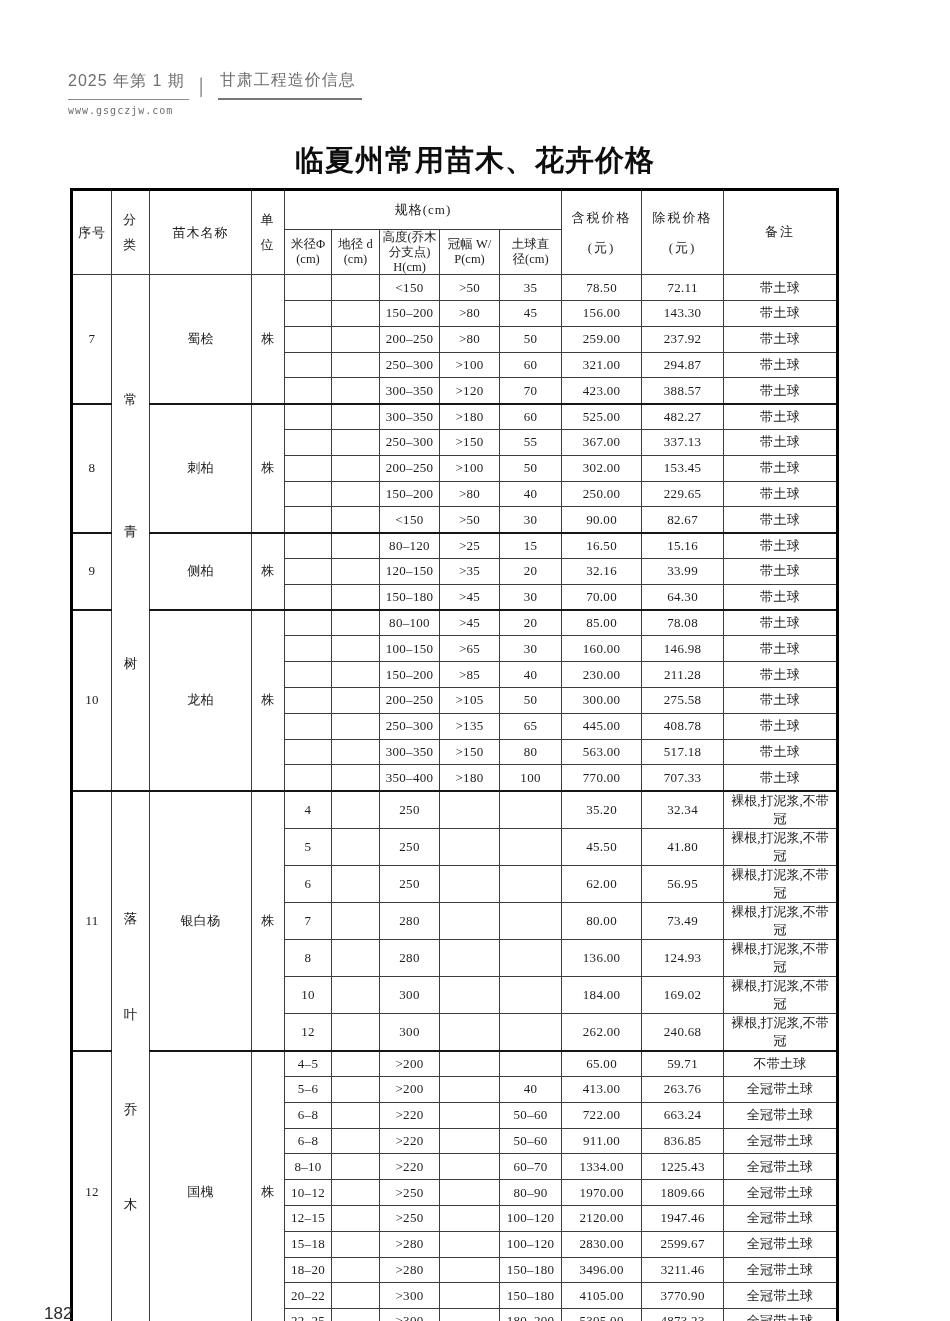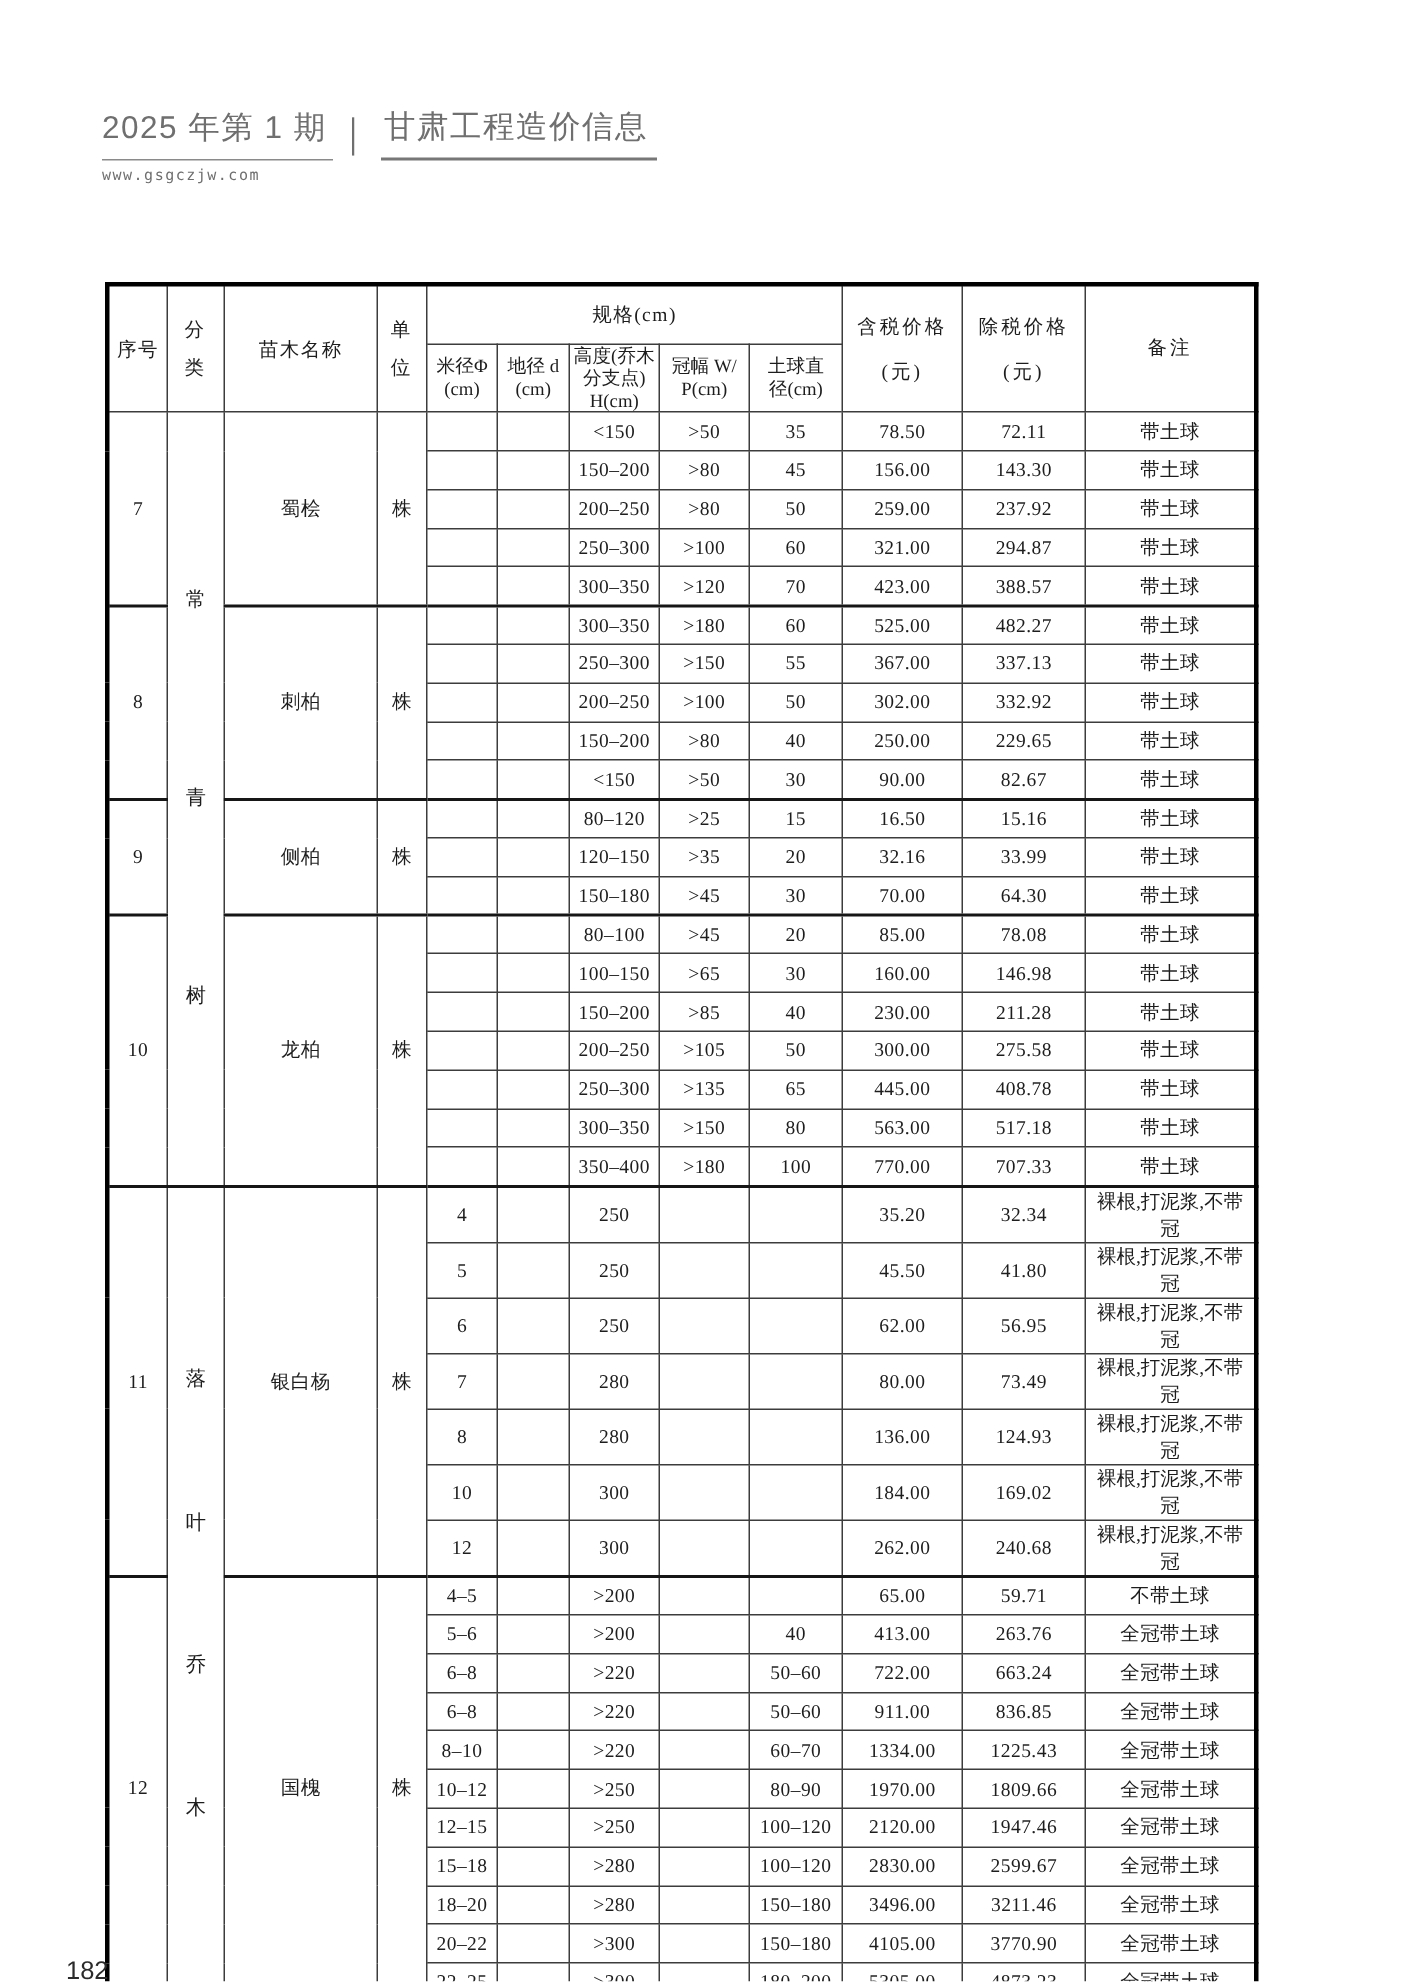"2025 年第 1 期" .doc-header-line { font-size: 21px -> 16px }
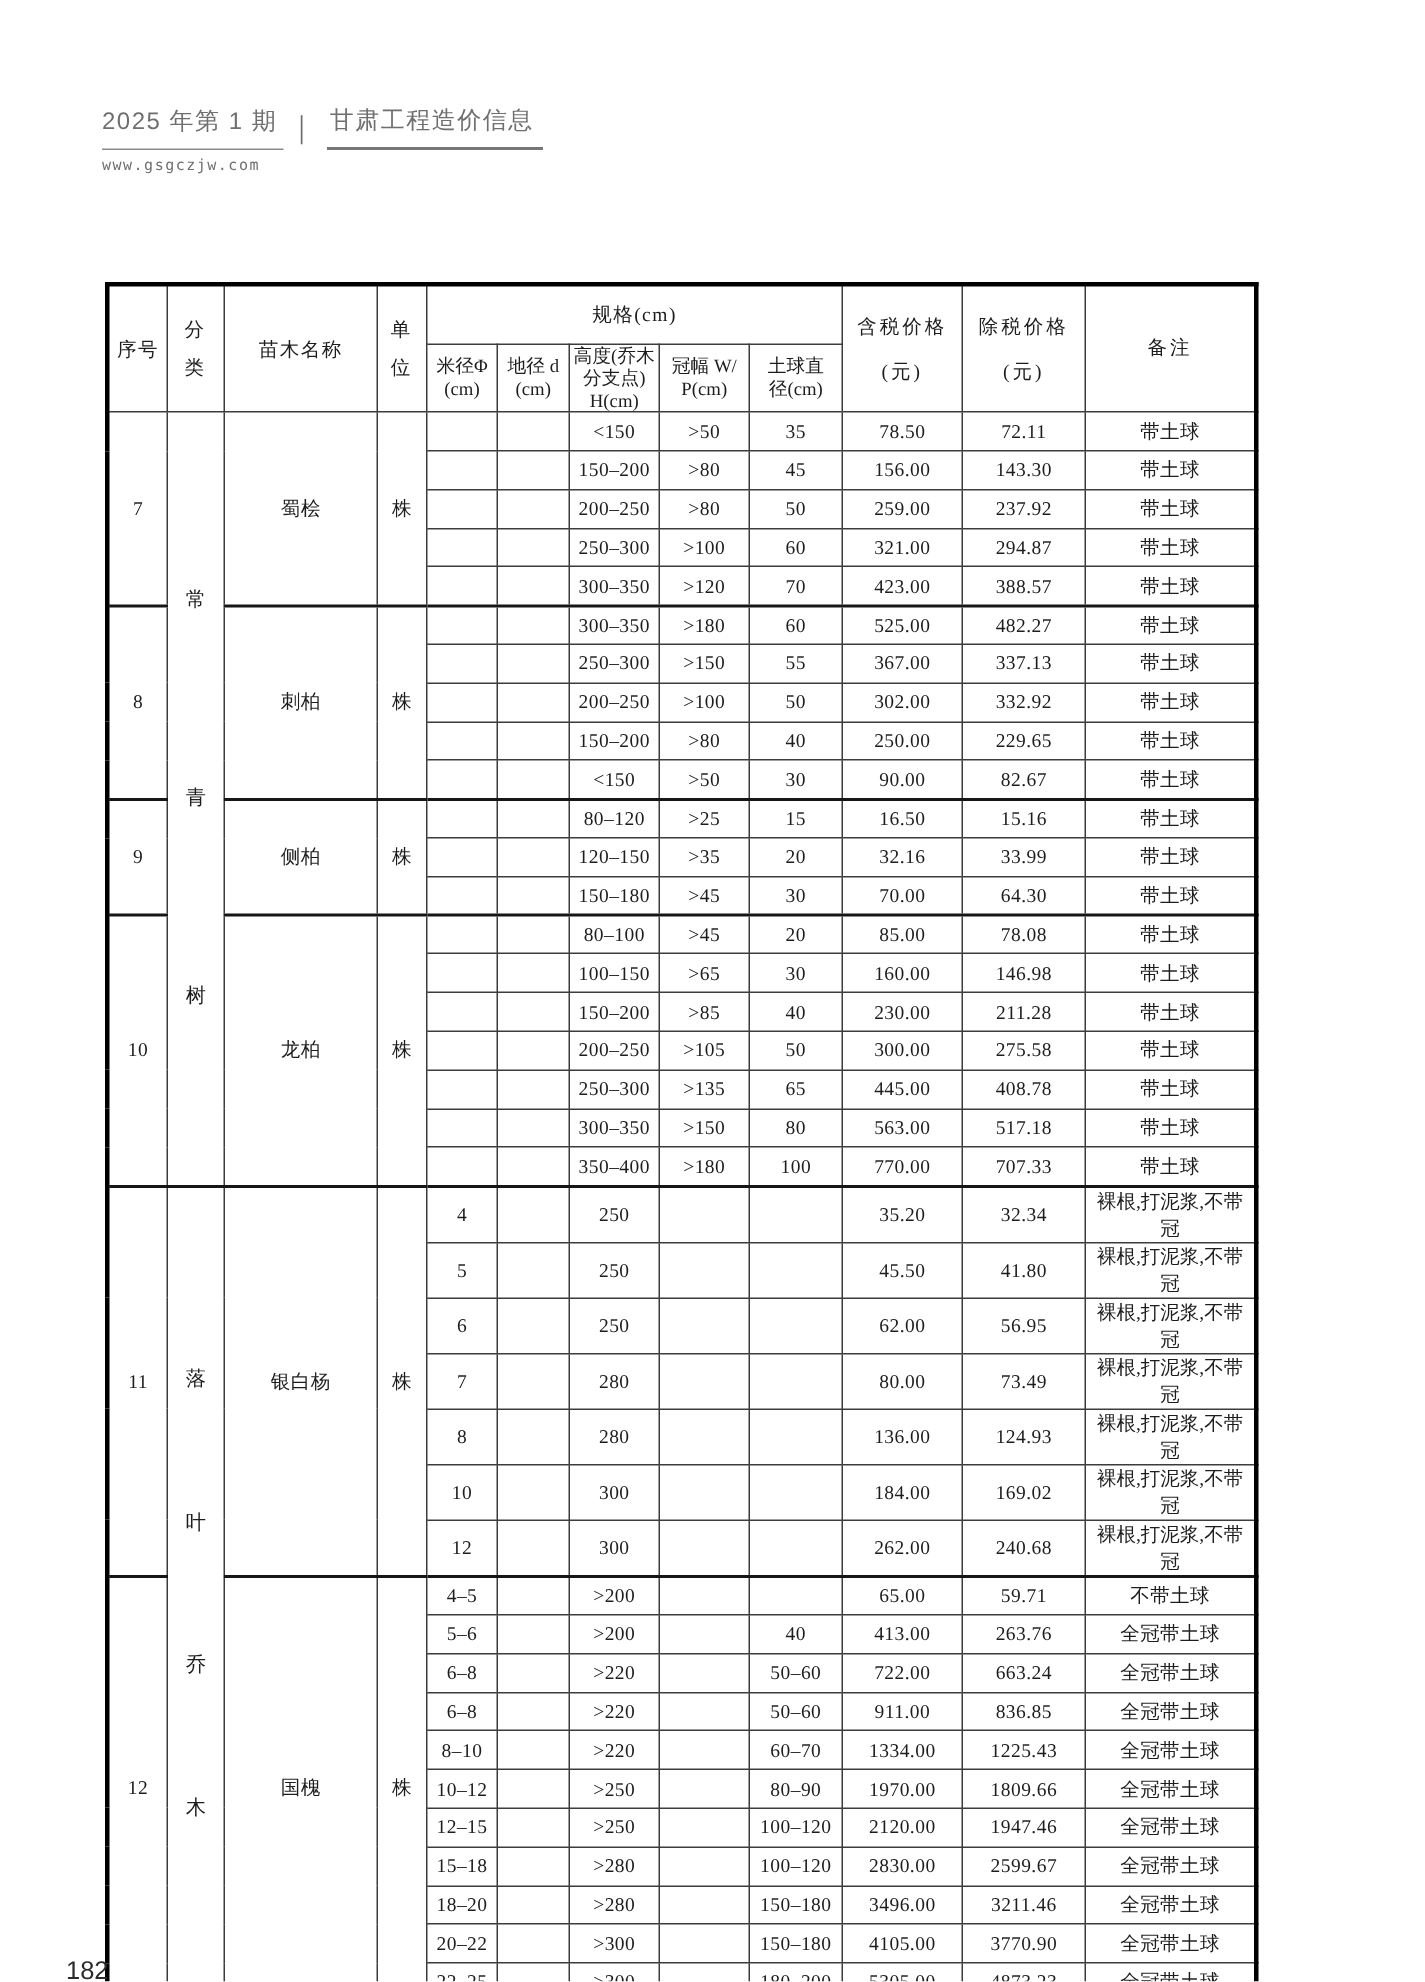"临夏州常用苗木、花卉价格" div.title { html: none -> <div>临夏州常用苗木、花卉价格</div> }
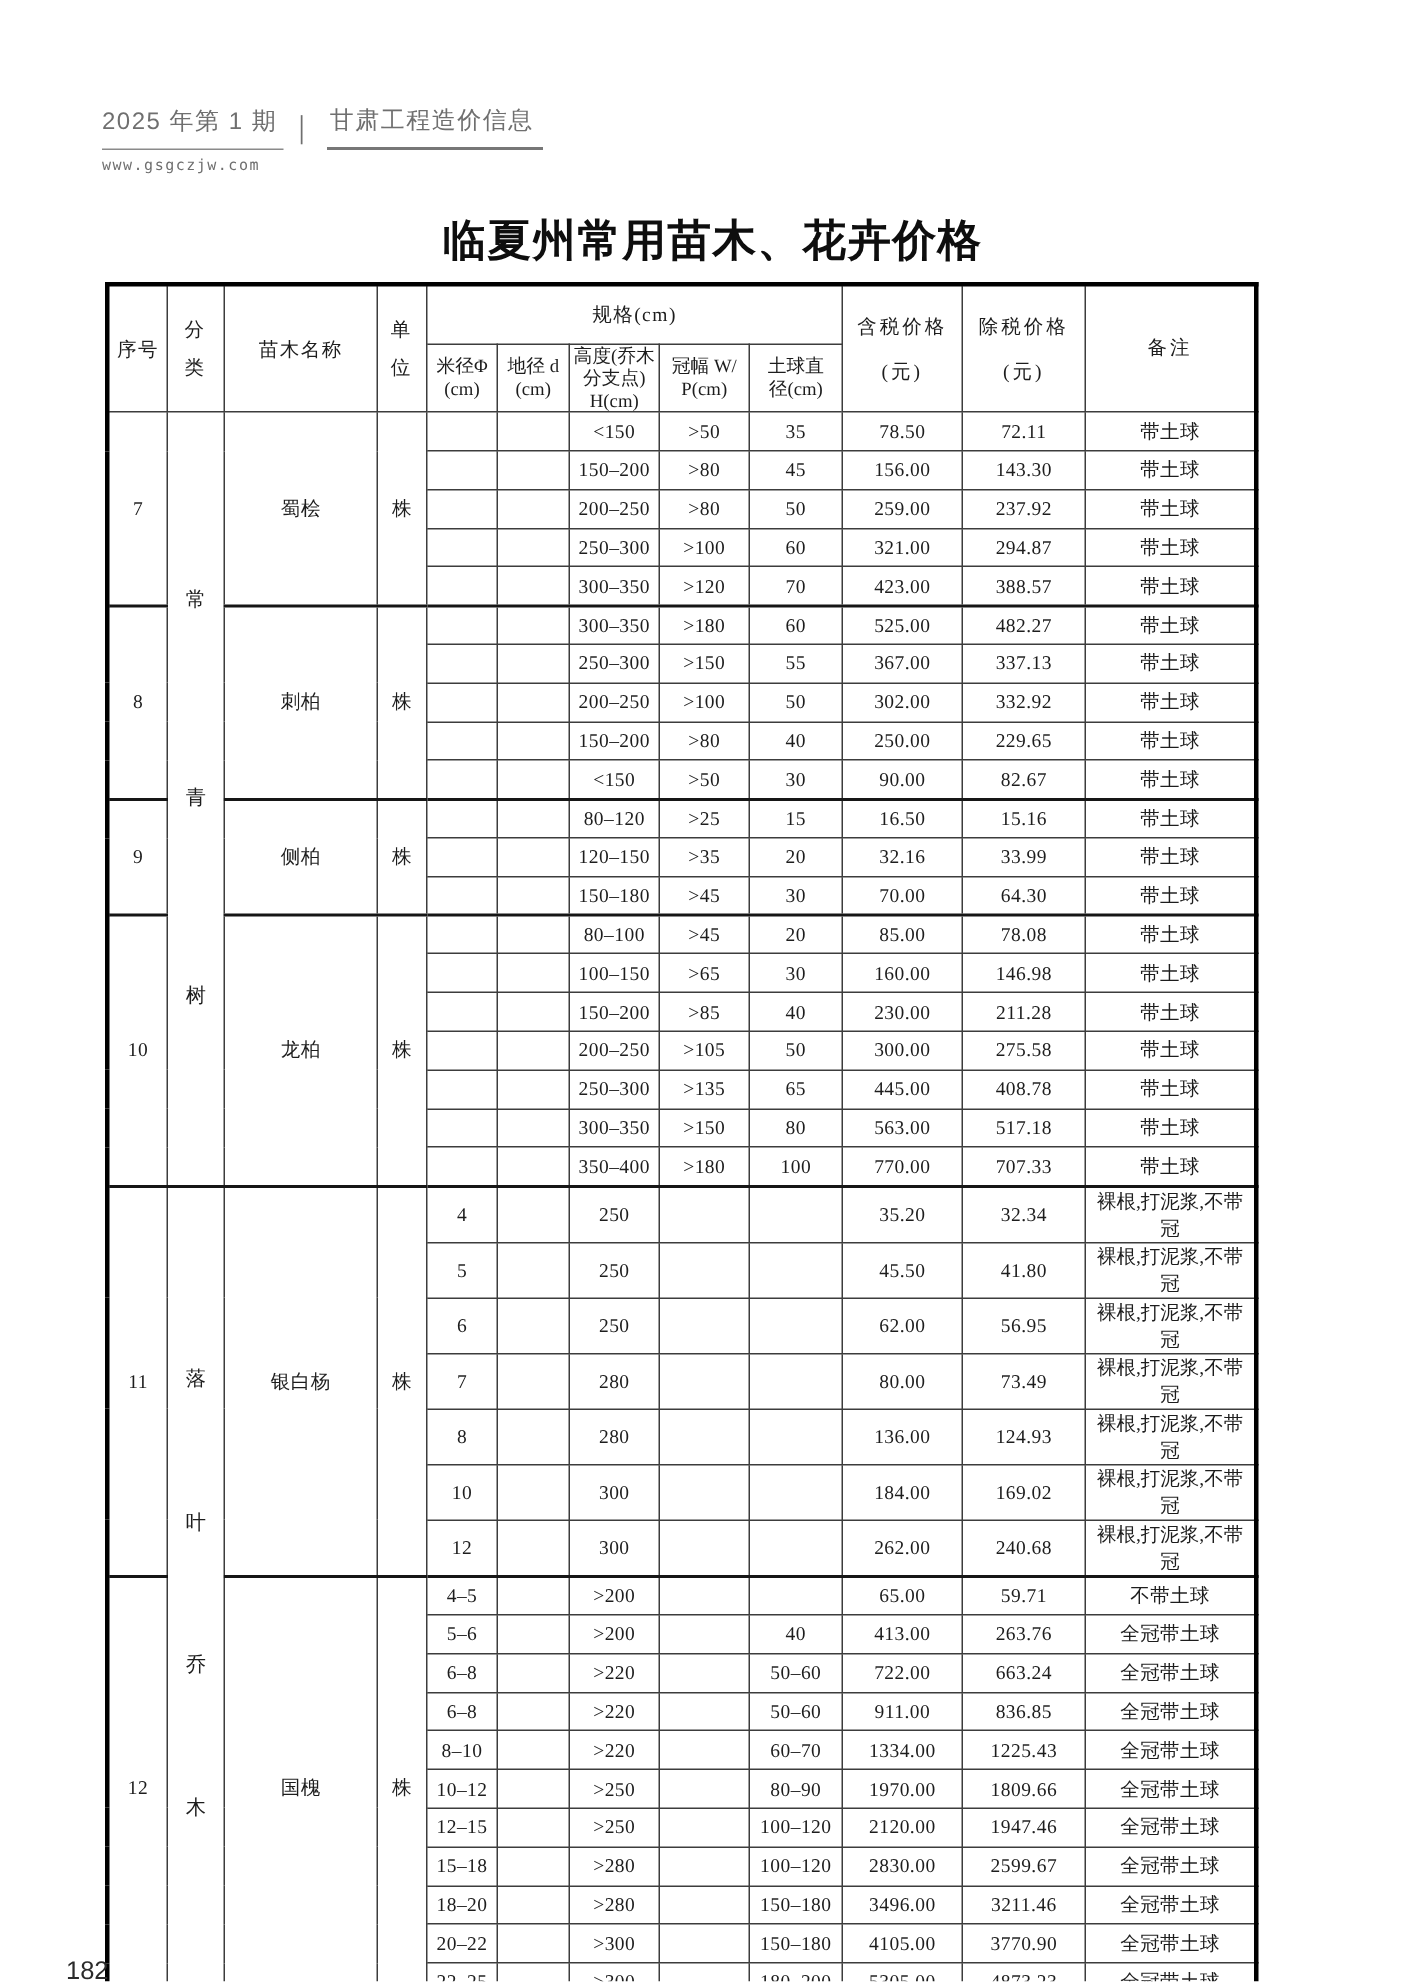"332.92" td { text: 332.92 -> 153.45 }
